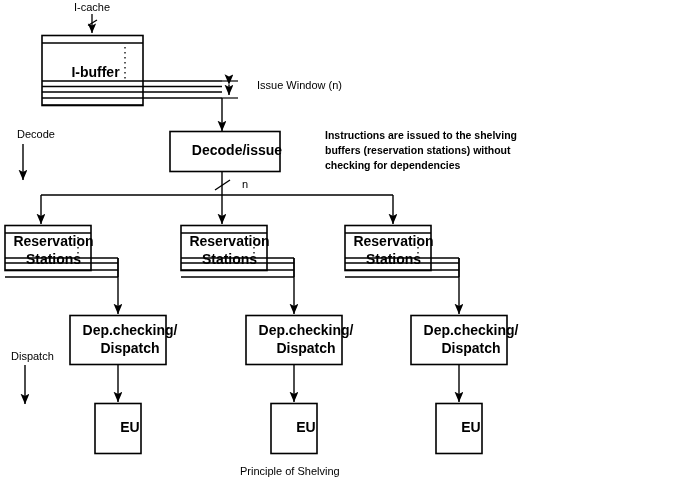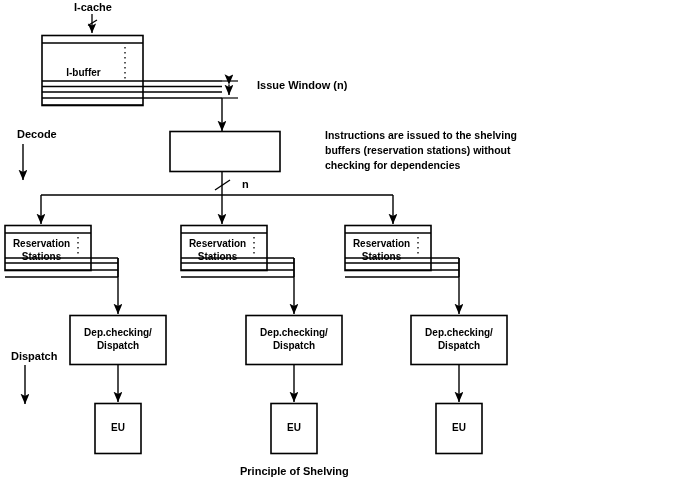"I-cache" .lbl { font-weight: bold -> normal }
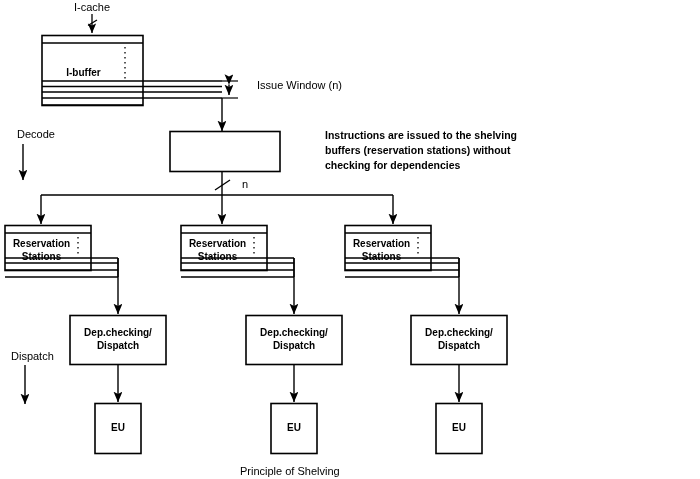"I-buffer" .boxlabel { font-size: 10px -> 14px; padding-left: none -> 12px }
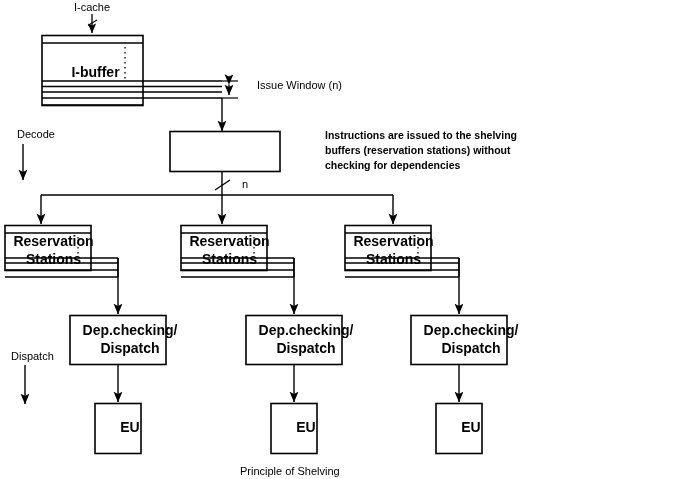"Decode/issue" div.boxlabel { html: none -> <div>Decode/issue</div> }
